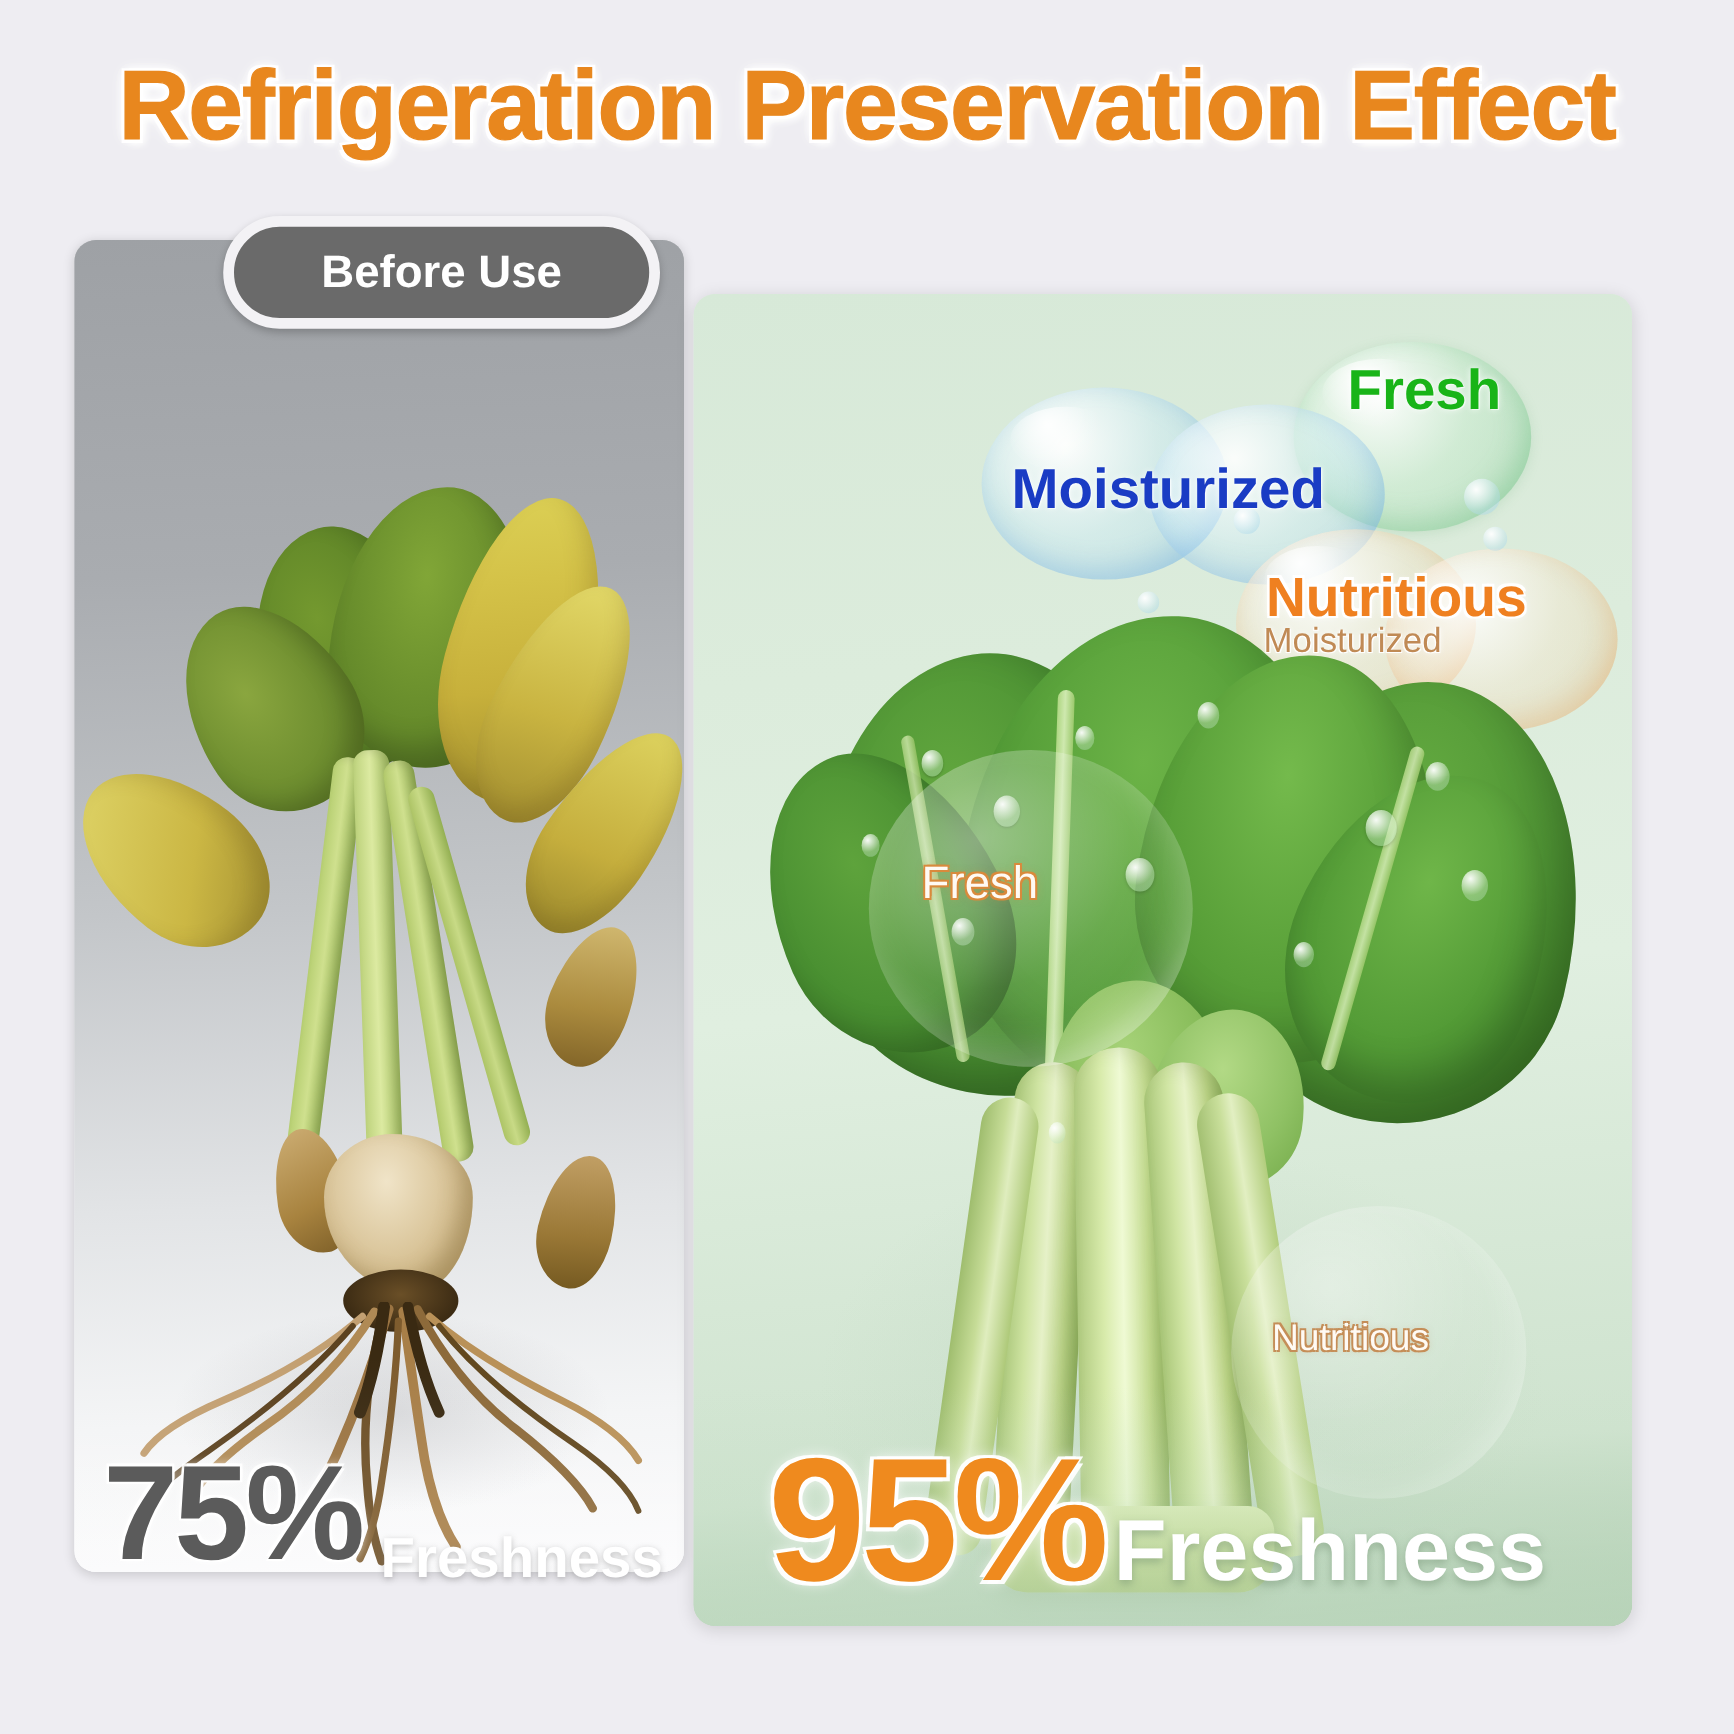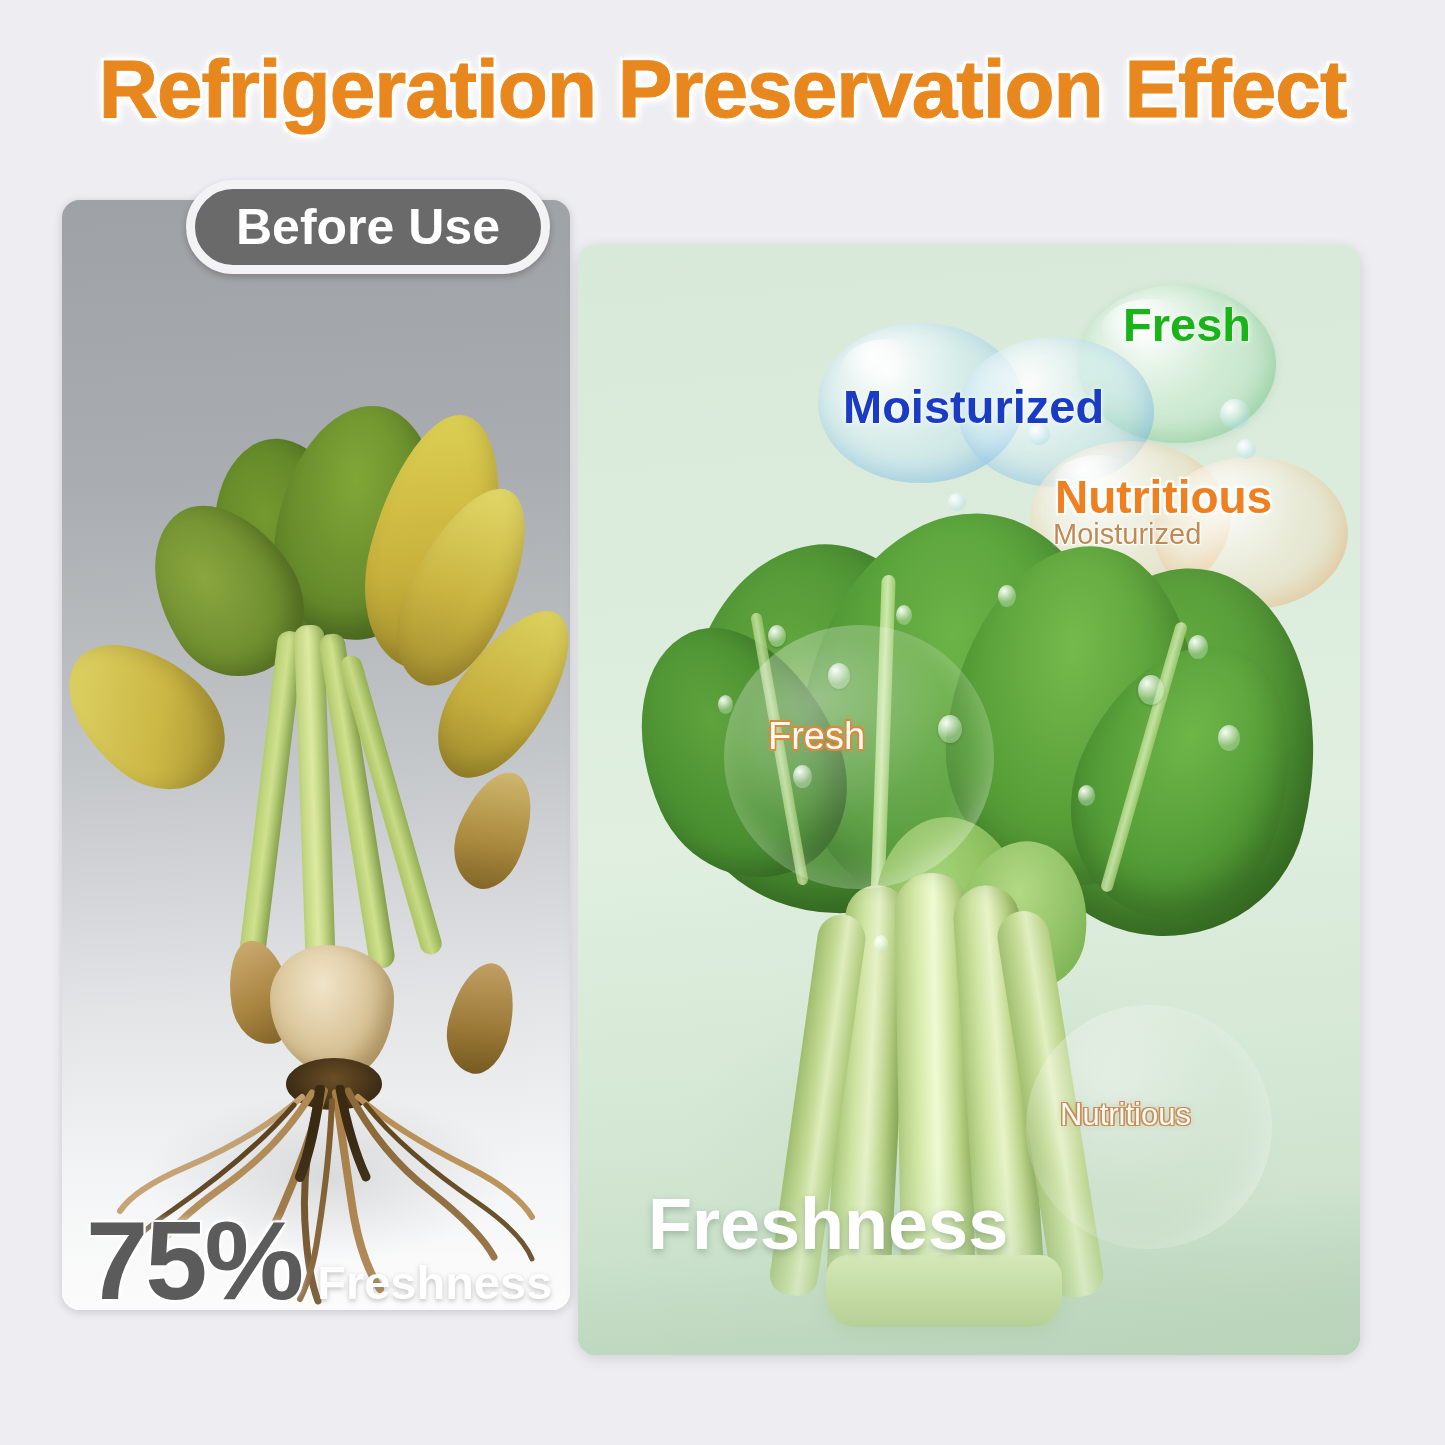"Before Use" .badge-before { font-size: 50px -> 38px }
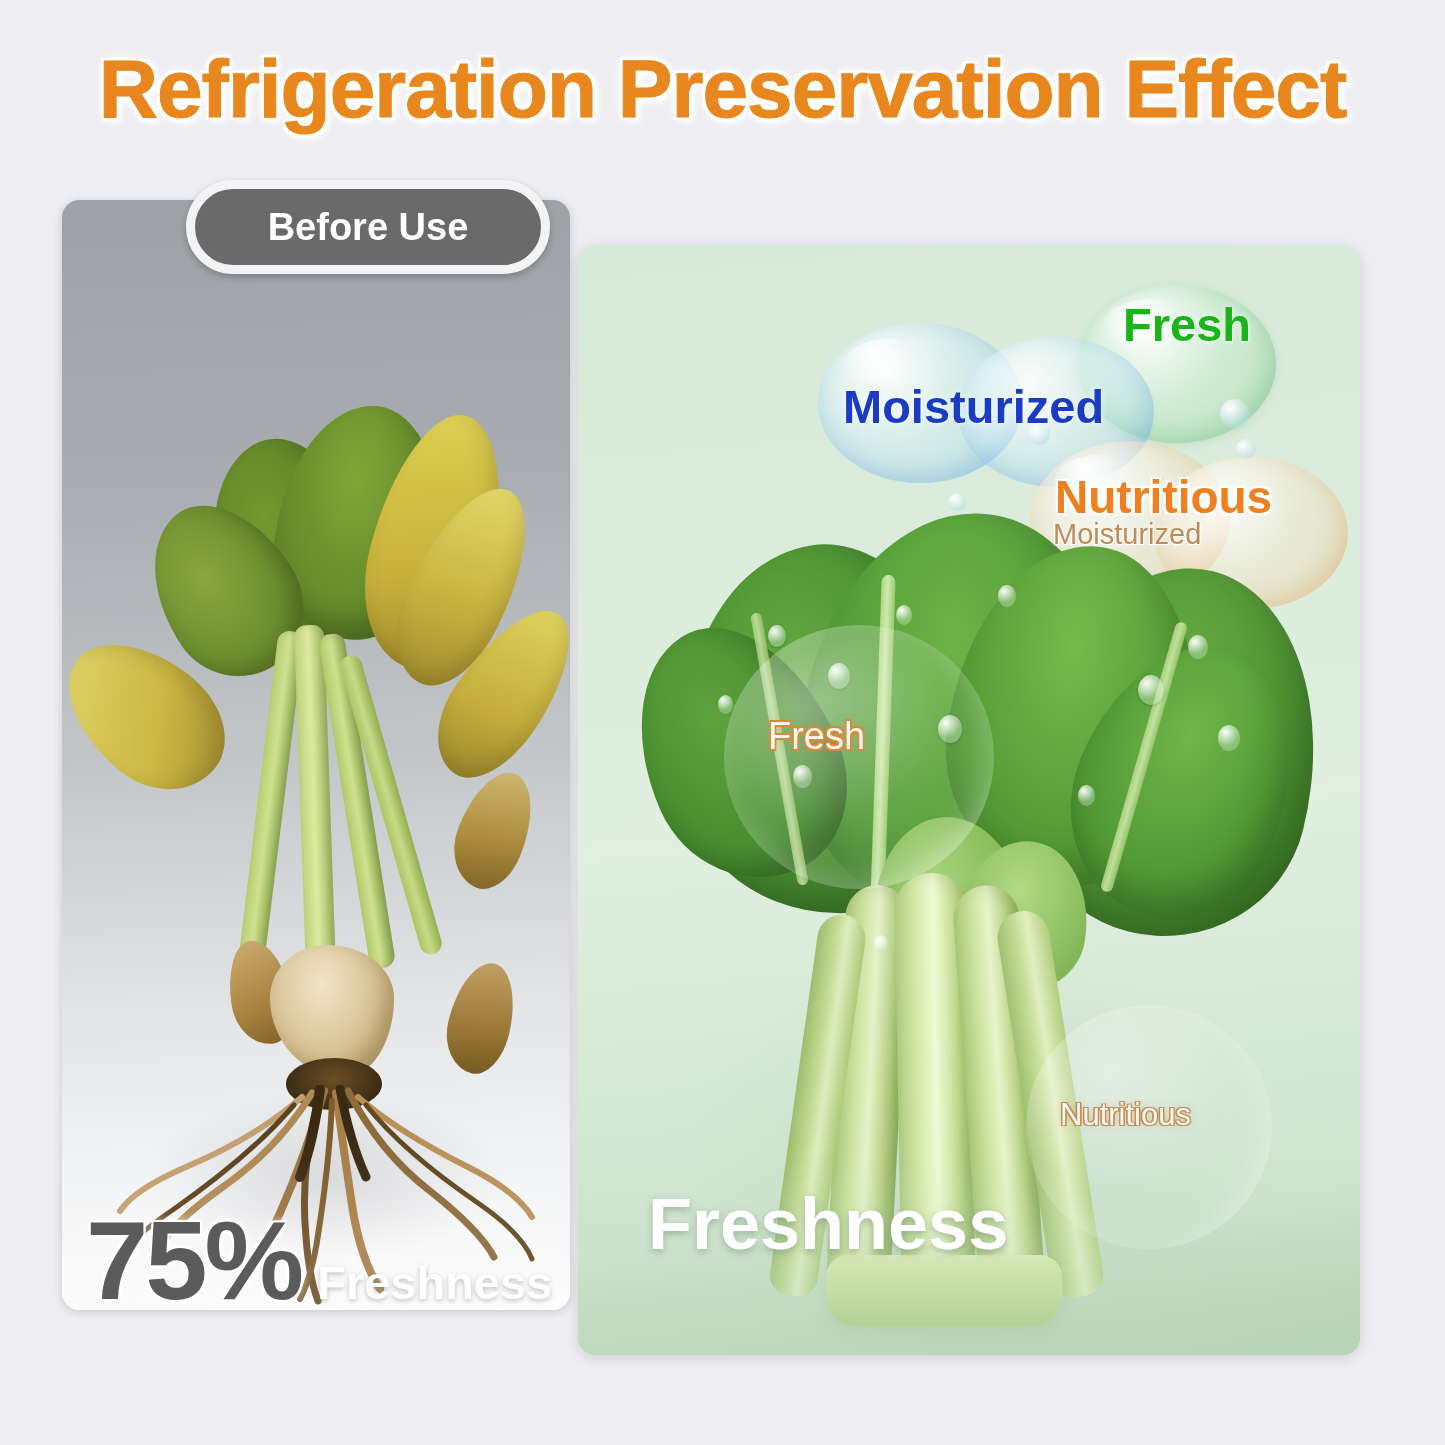"75%" .stat-before { align-items: none -> flex-end }
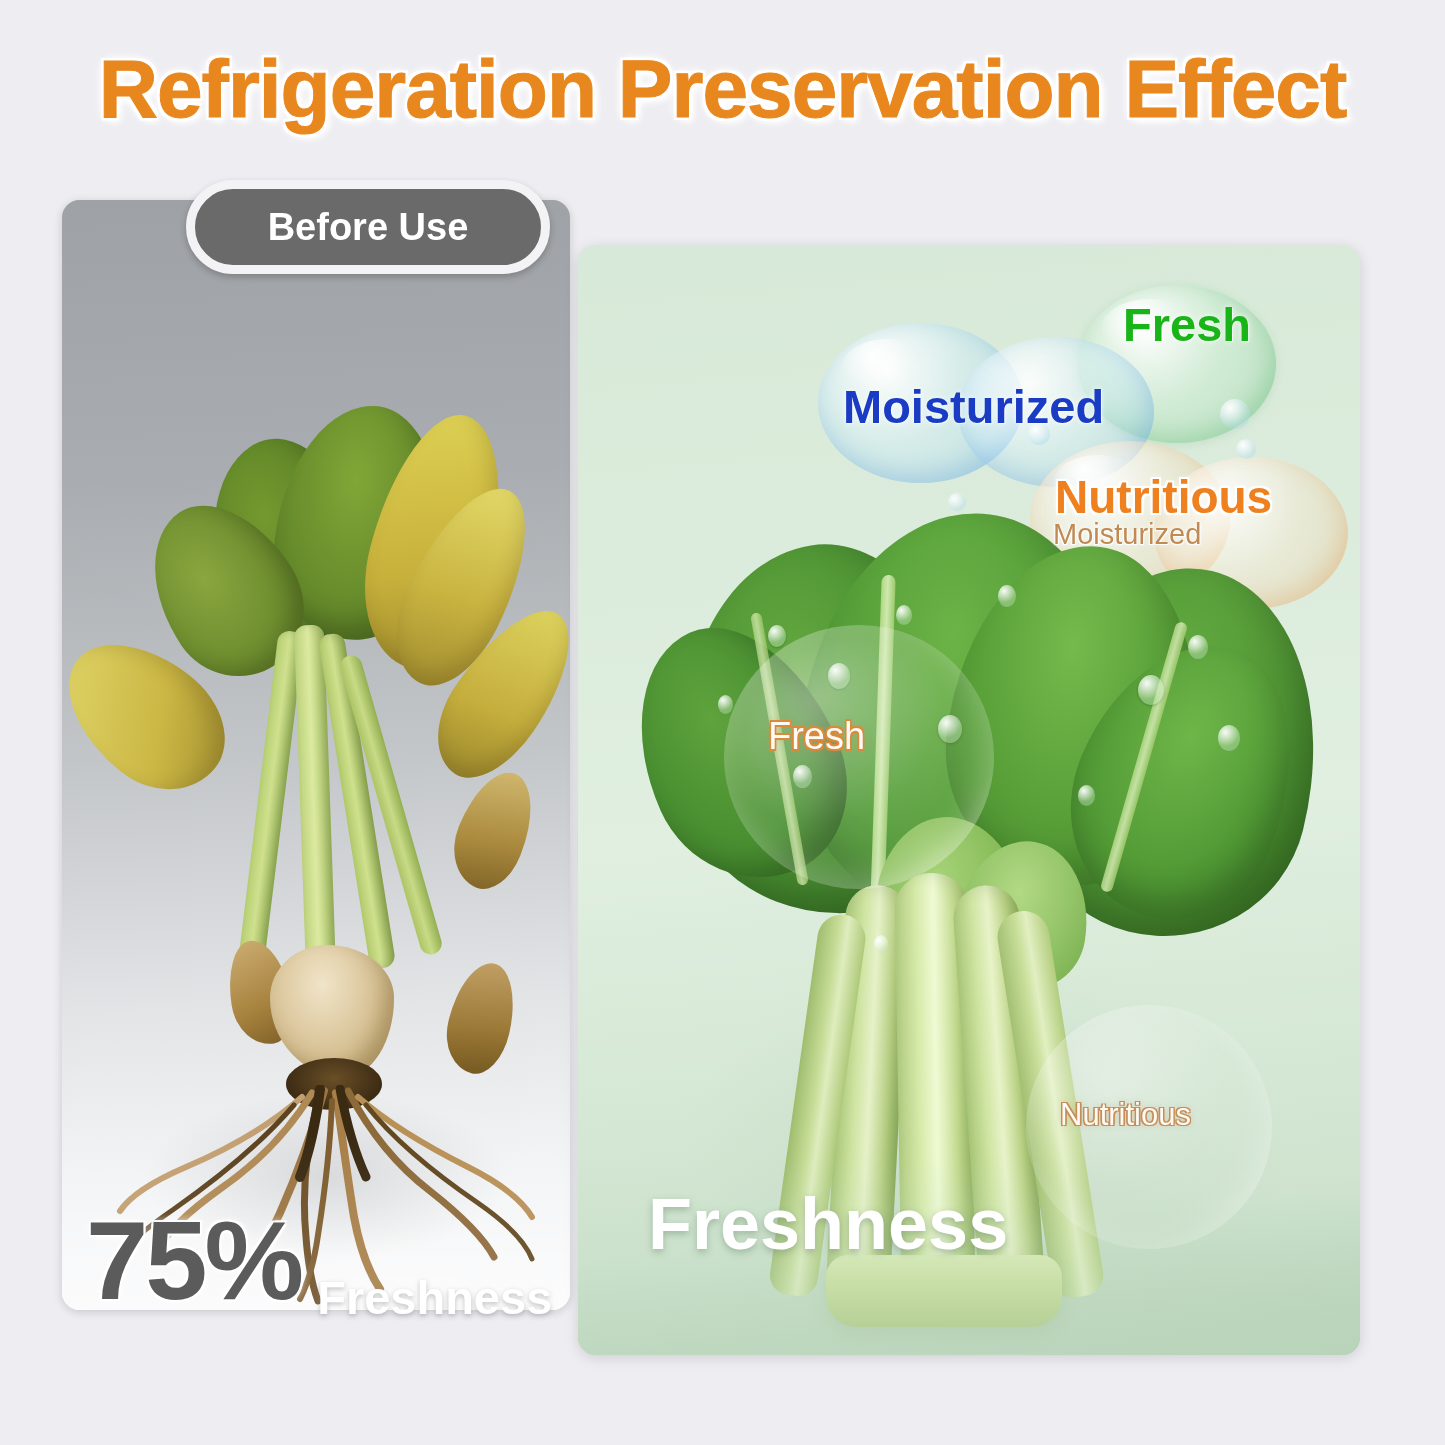"95%" span.num { html: none -> <span>95%</span> }
